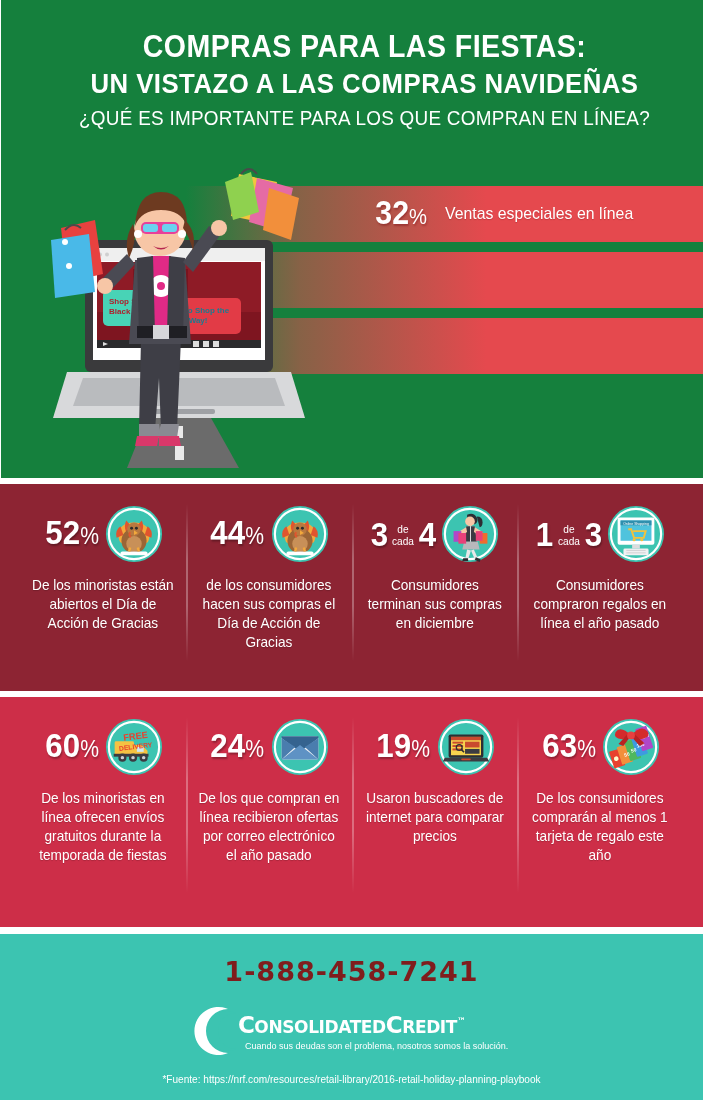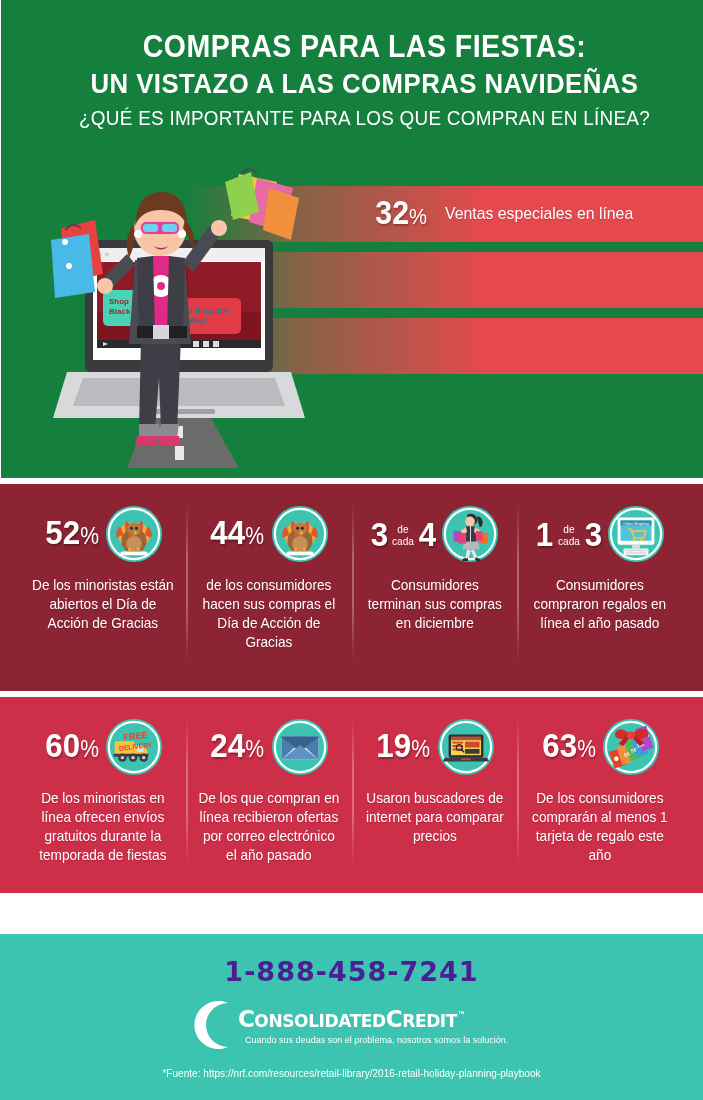"60%" .sec-pink { height: 196px -> 230px }
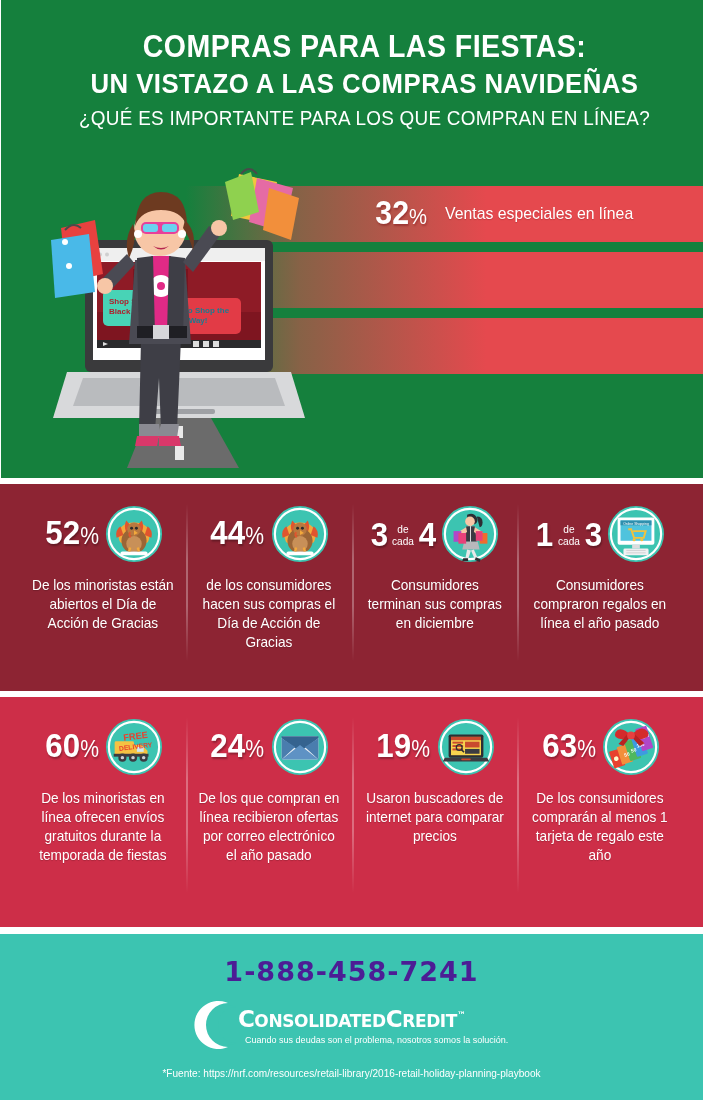"1-888-458-7241" .phone { color: #4c1d95 -> #7f1d1d }
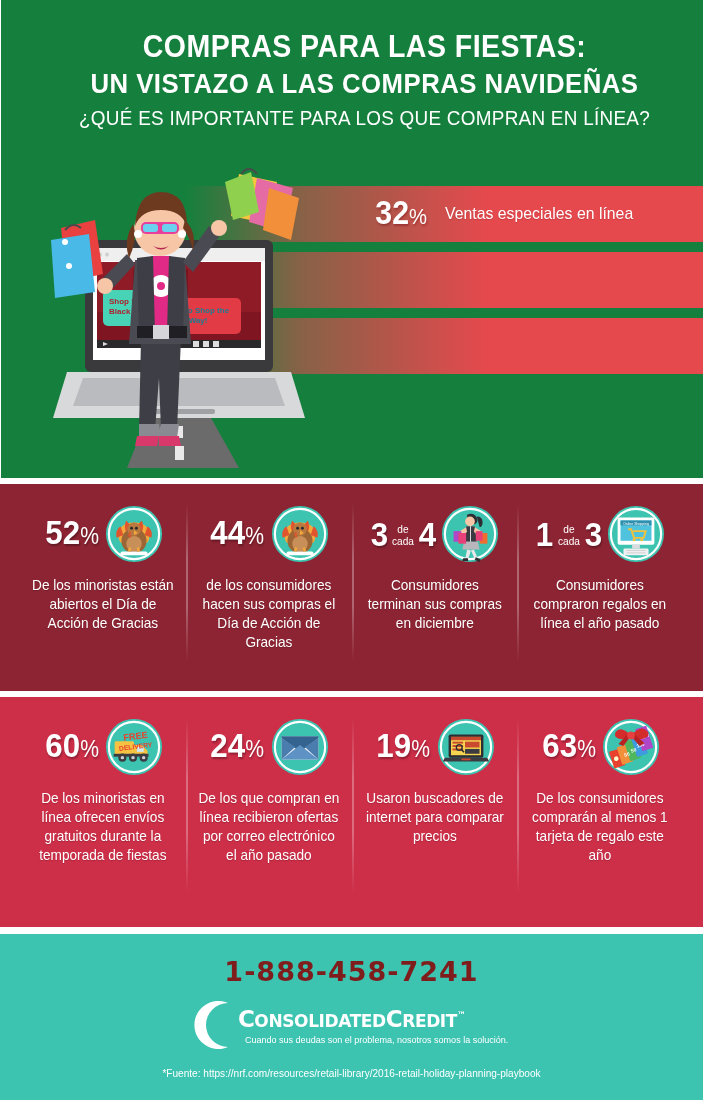"CONSOLIDATEDCREDIT™" .logo-wrap { margin-top: 12px -> 18px }
